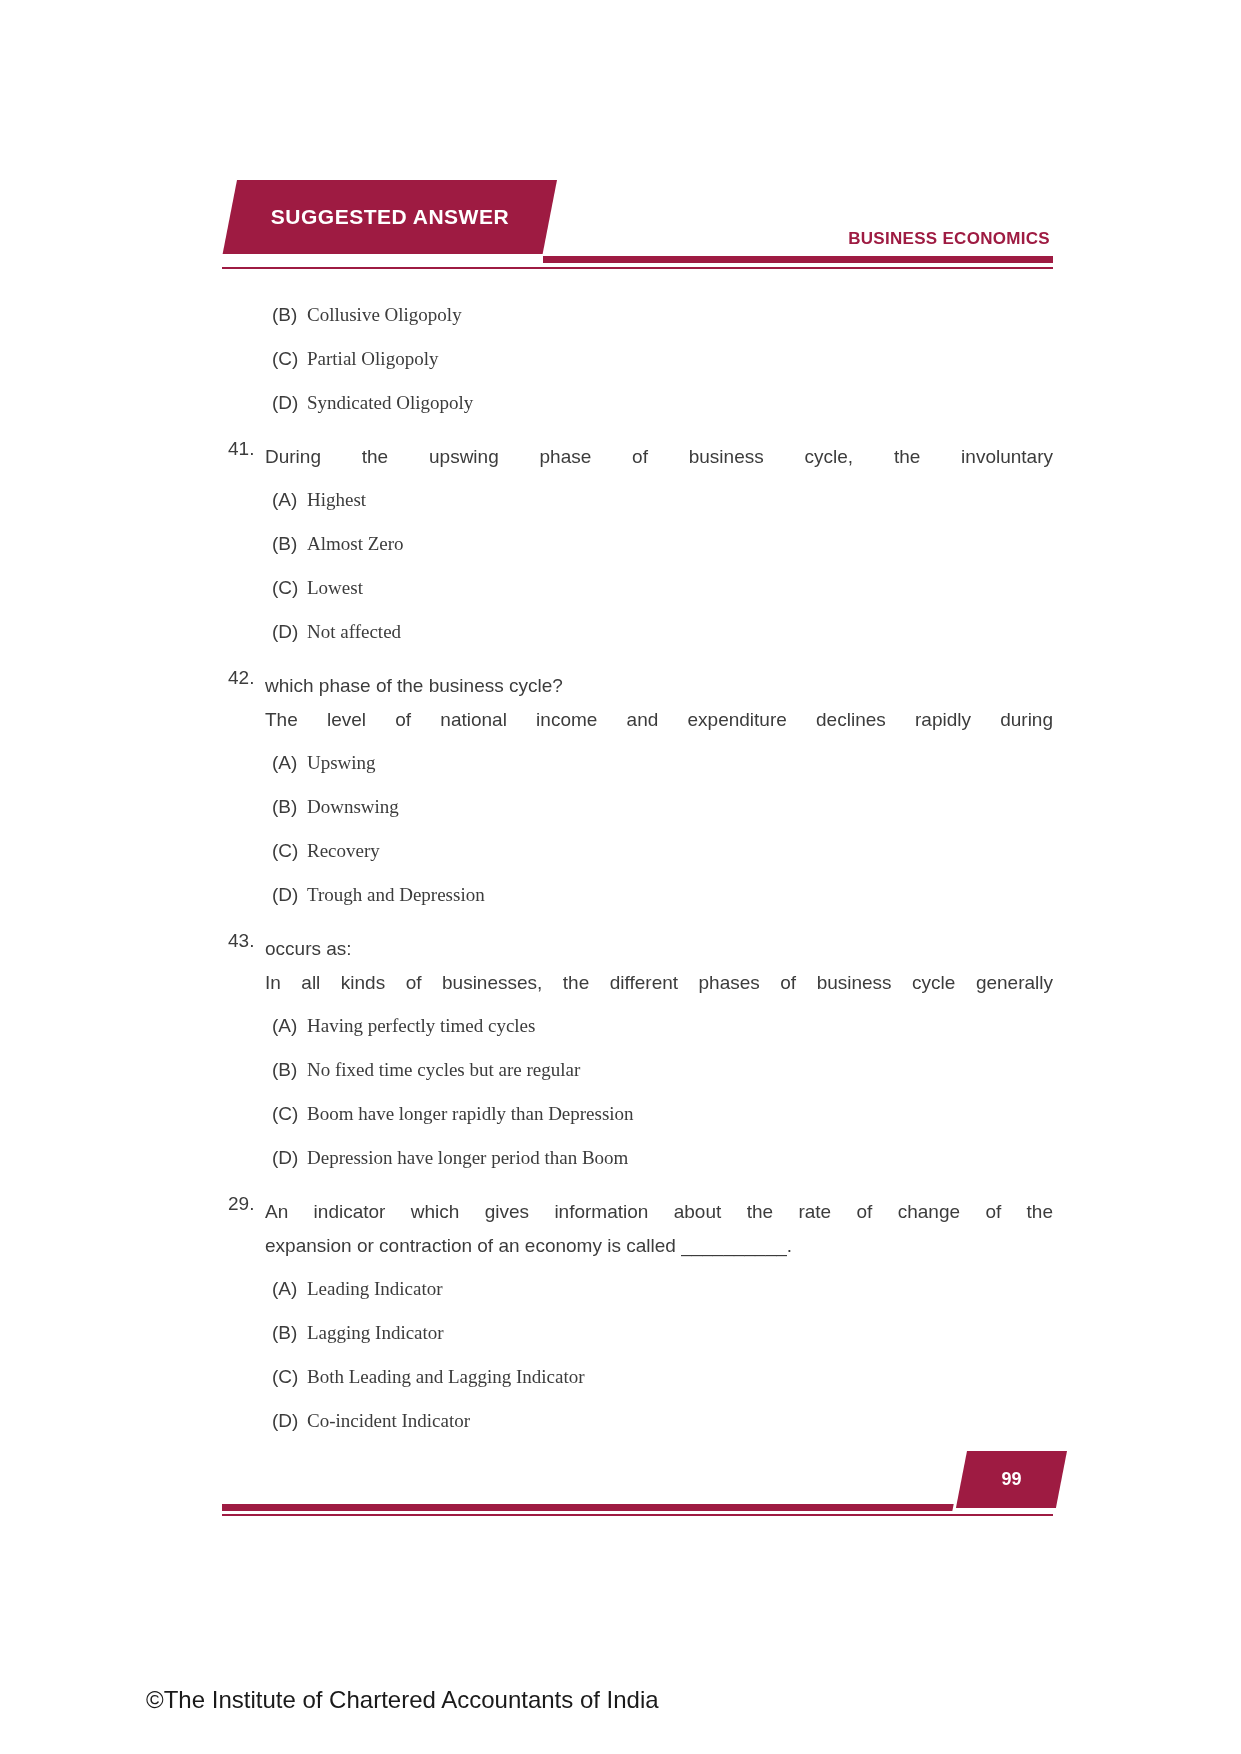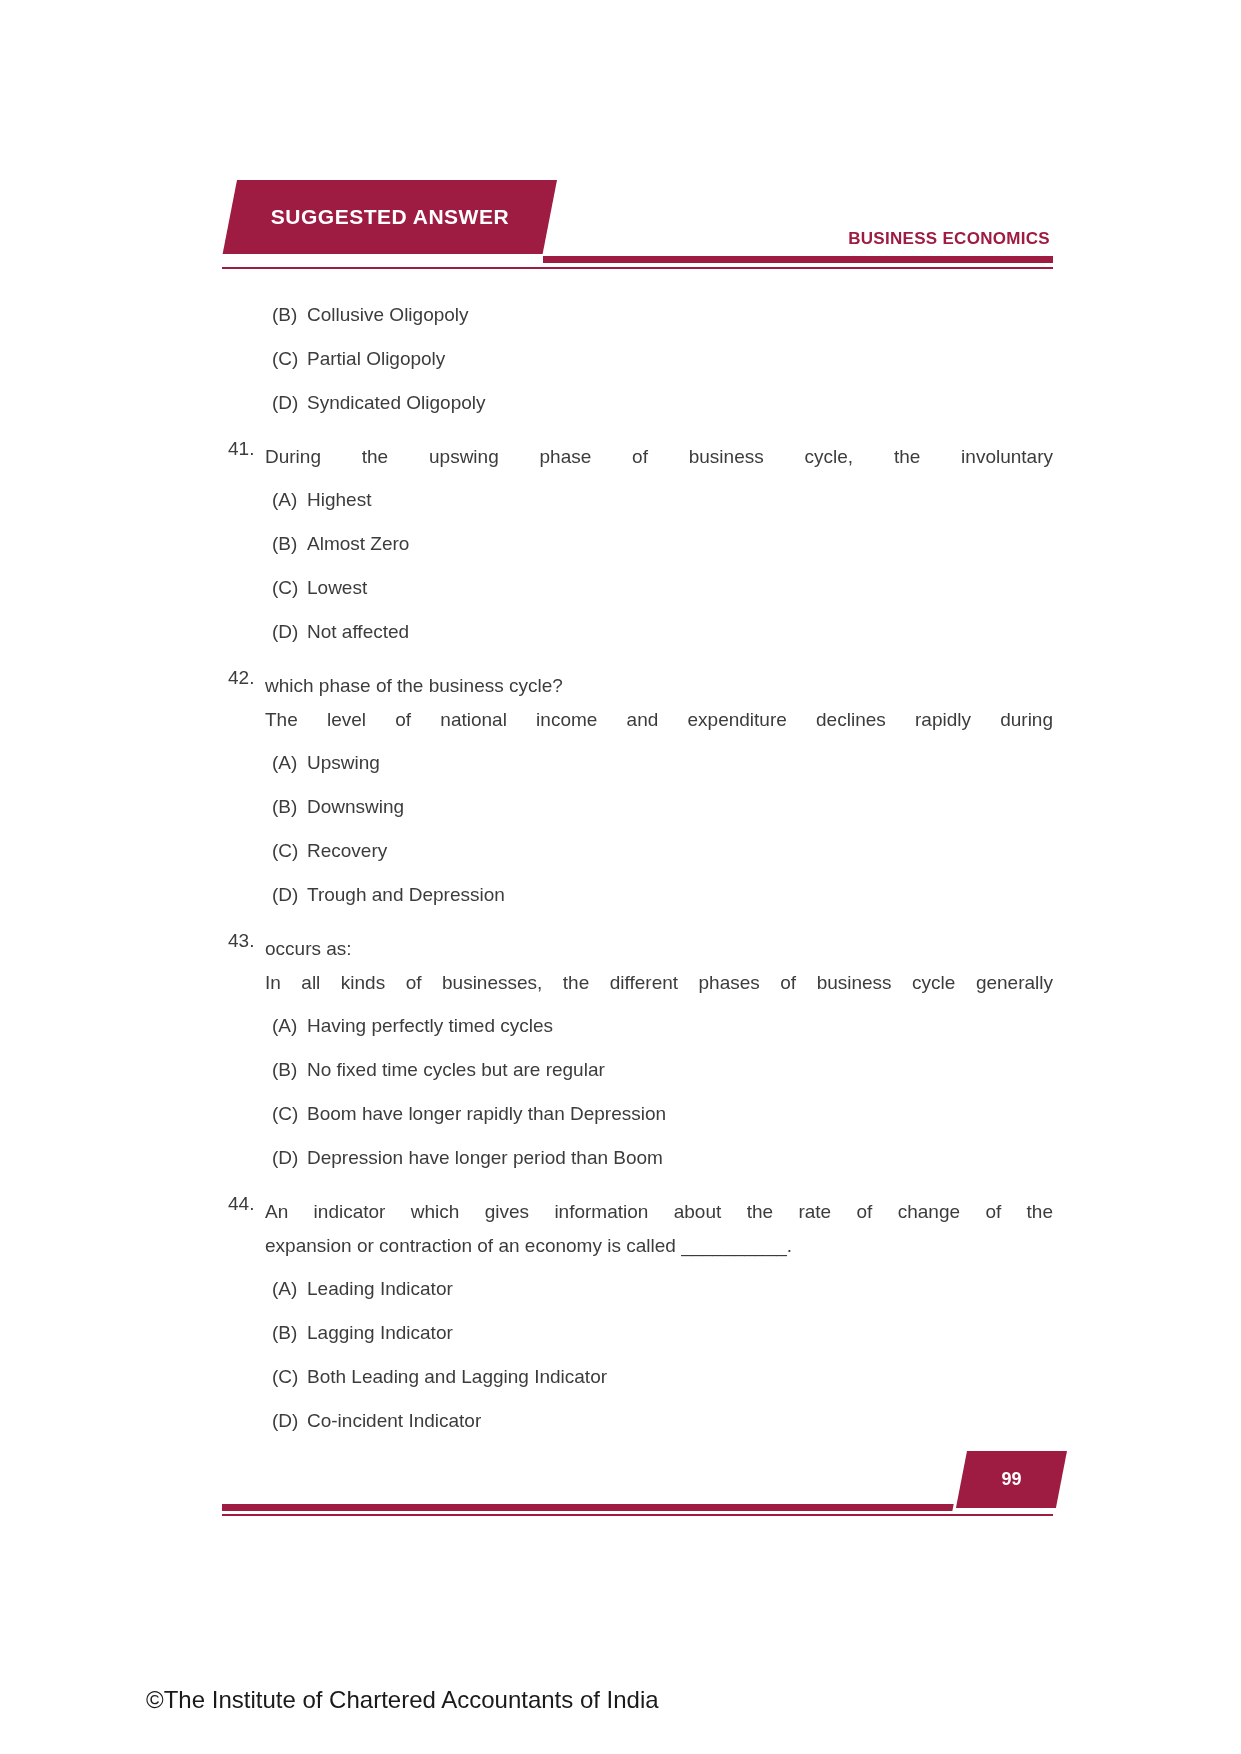"Collusive Oligopoly" .opt-text { font-family: none -> Liberation Serif, serif }
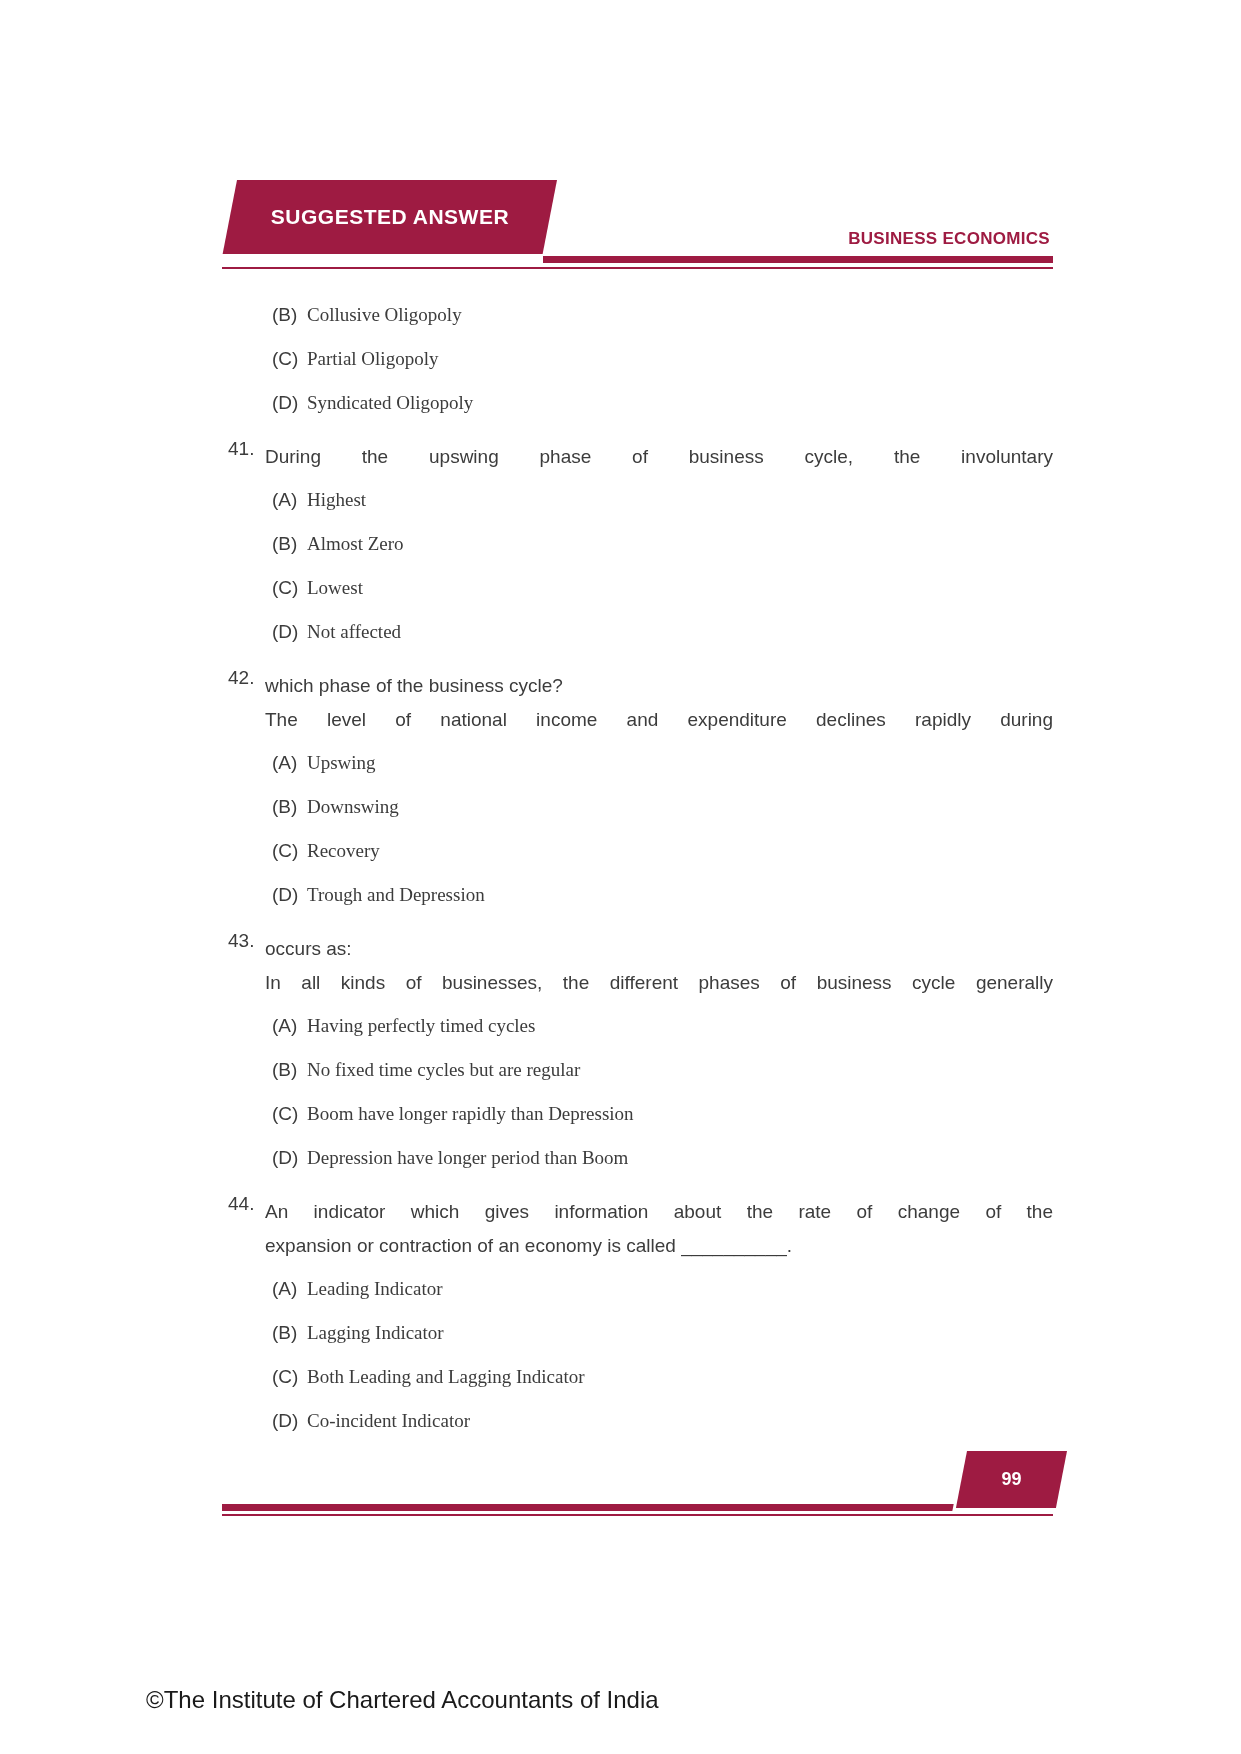"44." span.q-num { text: 44 -> 29 }
